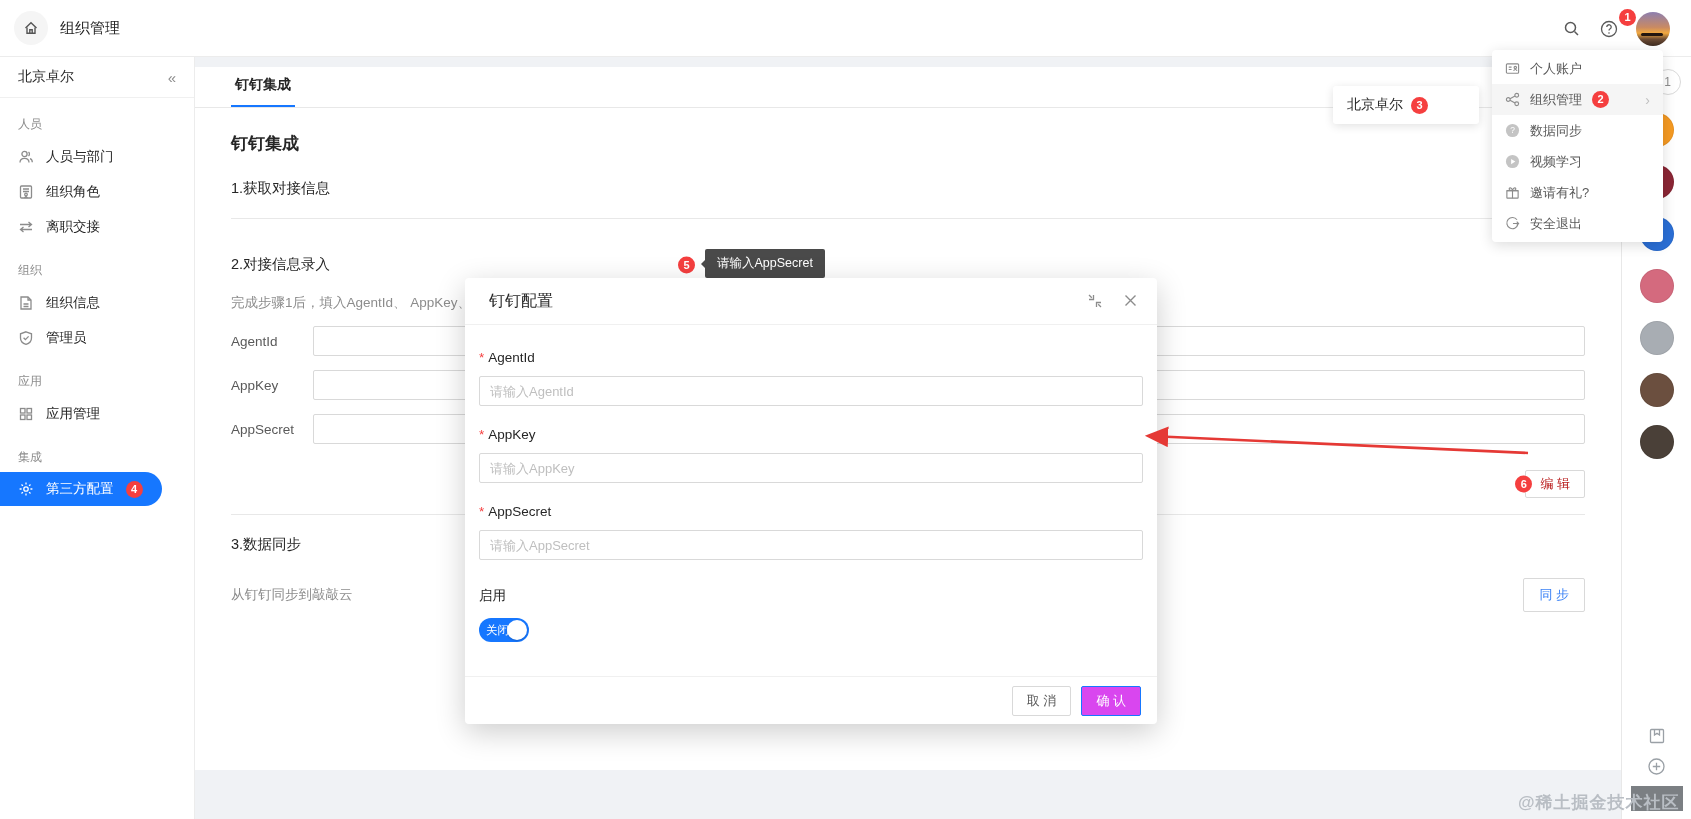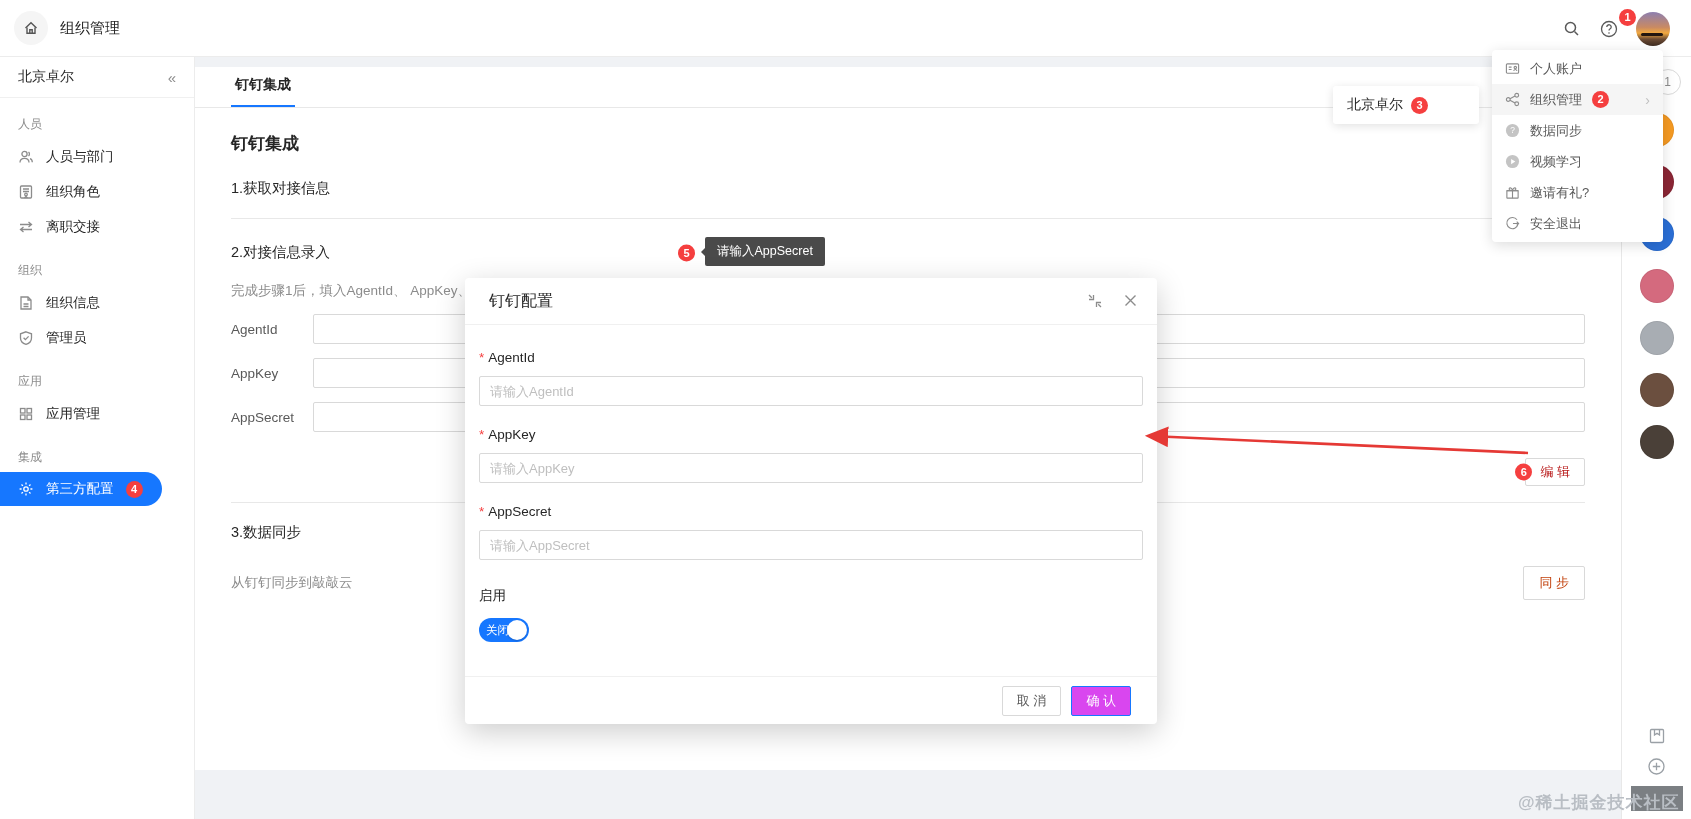"2.对接信息录入" .step2-row { margin-top: 24px -> 36px }
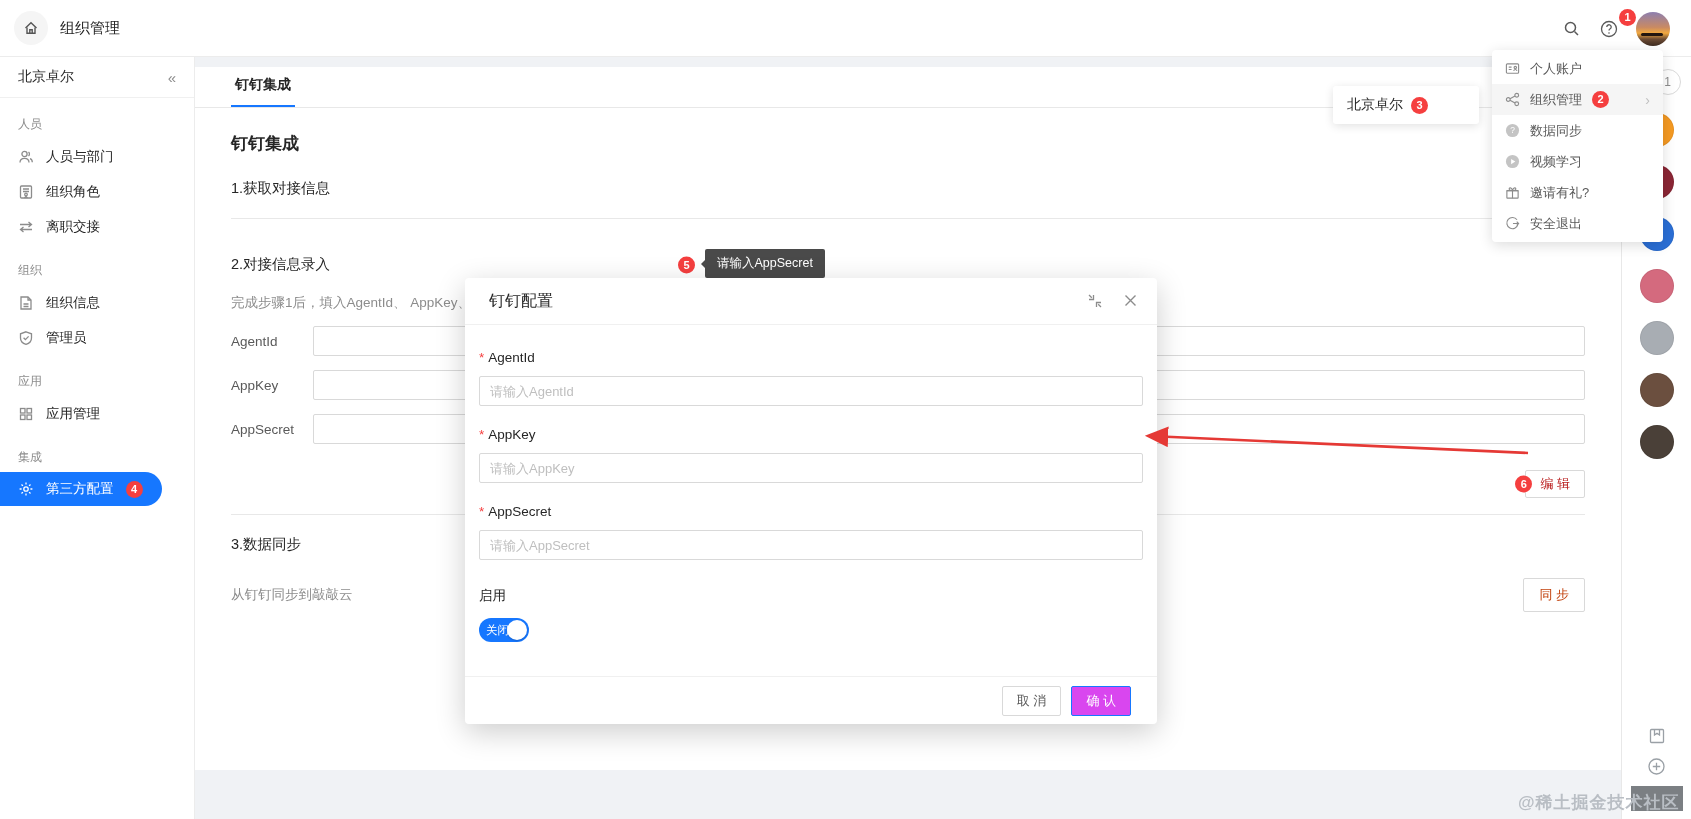"同 步" .btn-sync { color: #c2410c -> #3b82f6 }
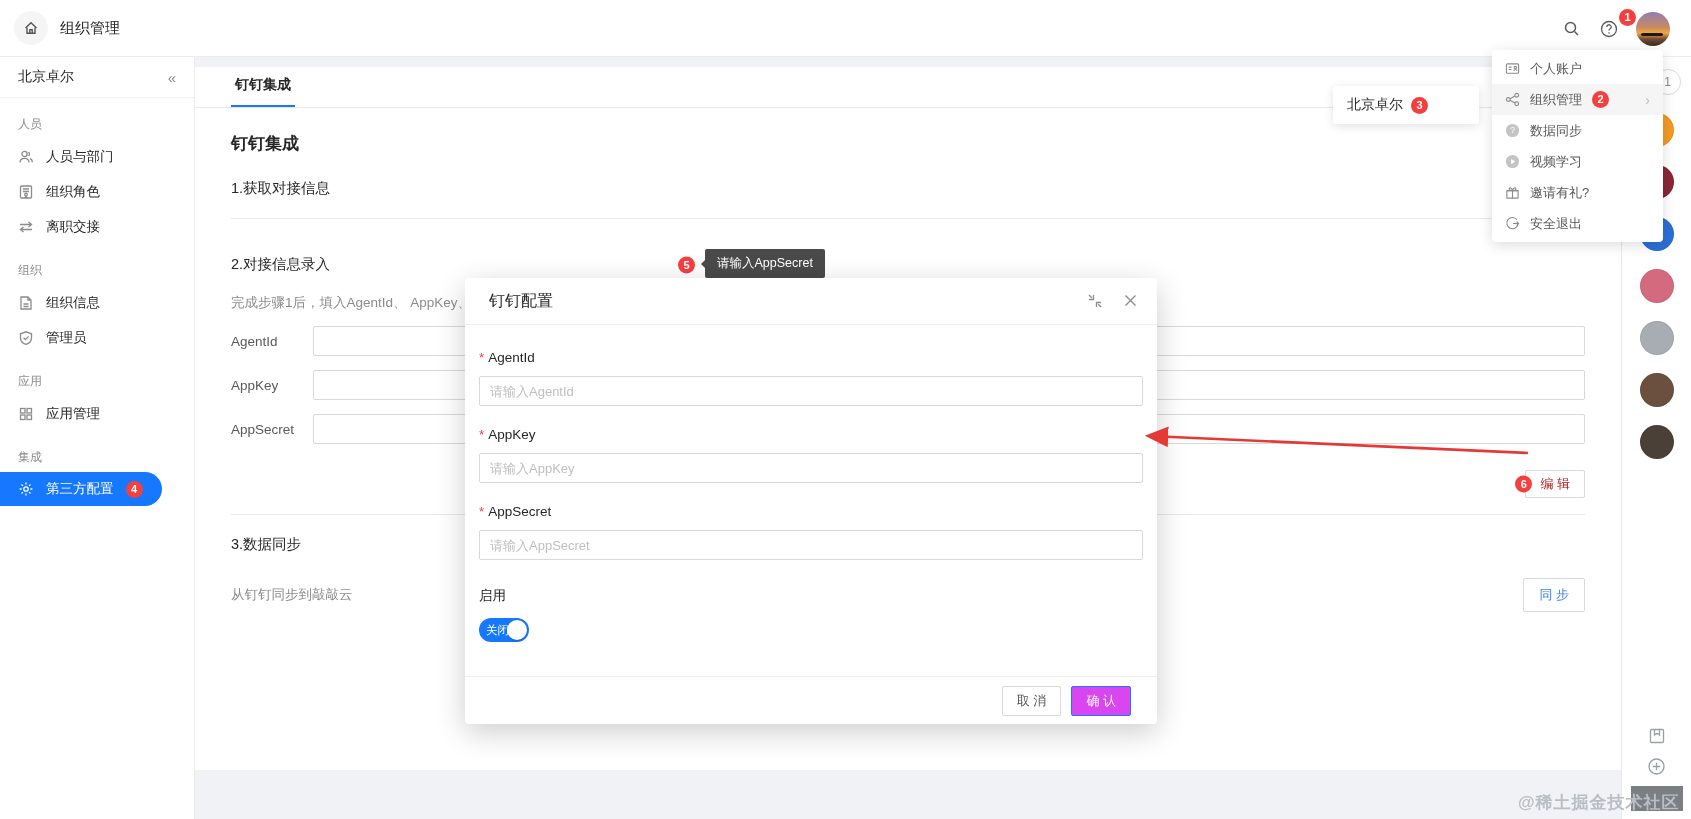"取 消" .m-foot { padding: 0 26px -> 0 16px }
